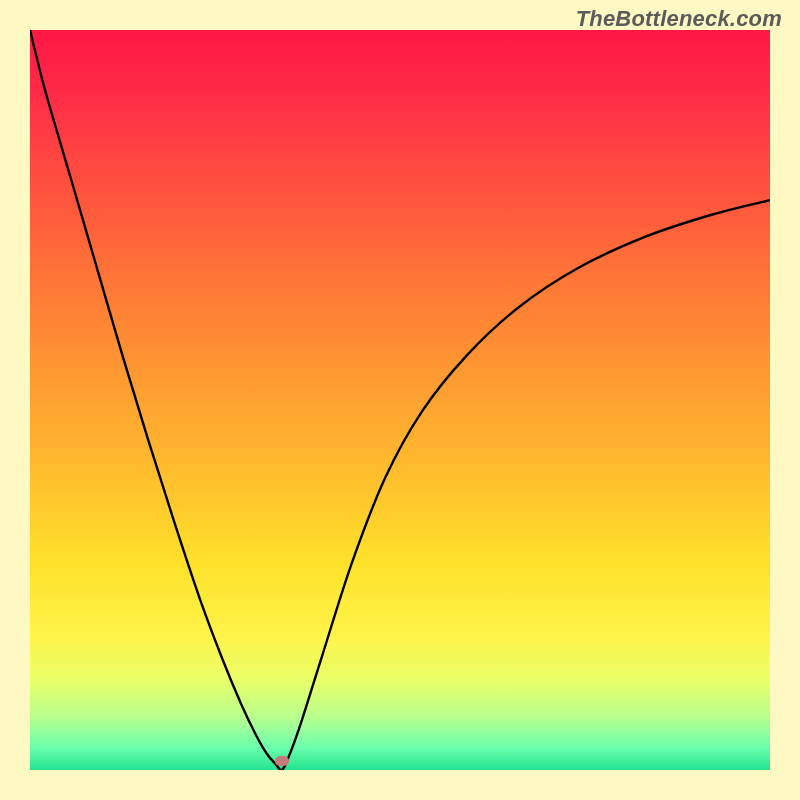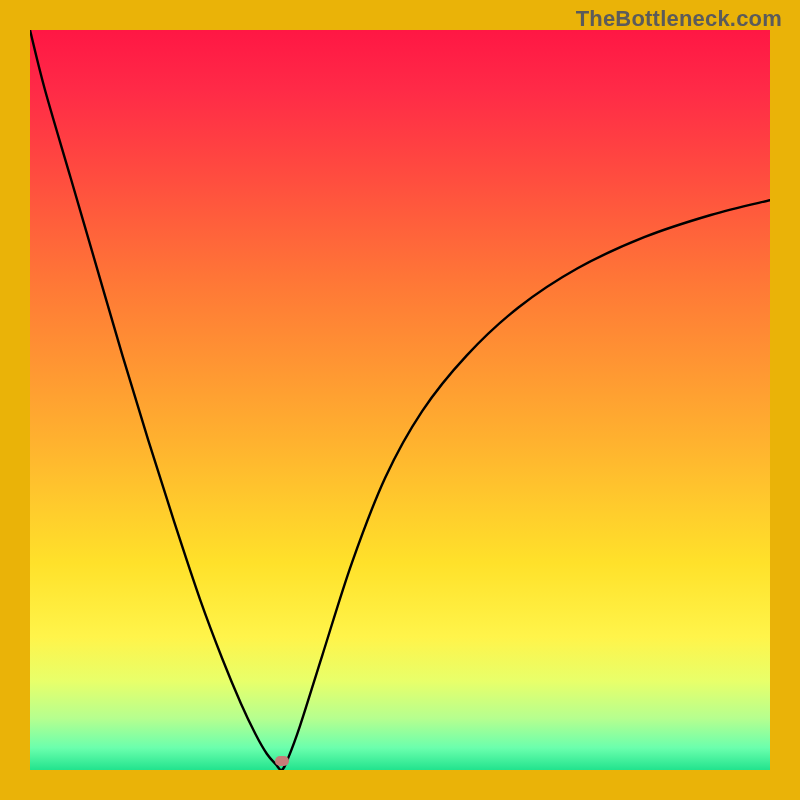"TheBottleneck.com" .frame { background: #eab308 -> #fef9c3; font-style: none -> italic }
